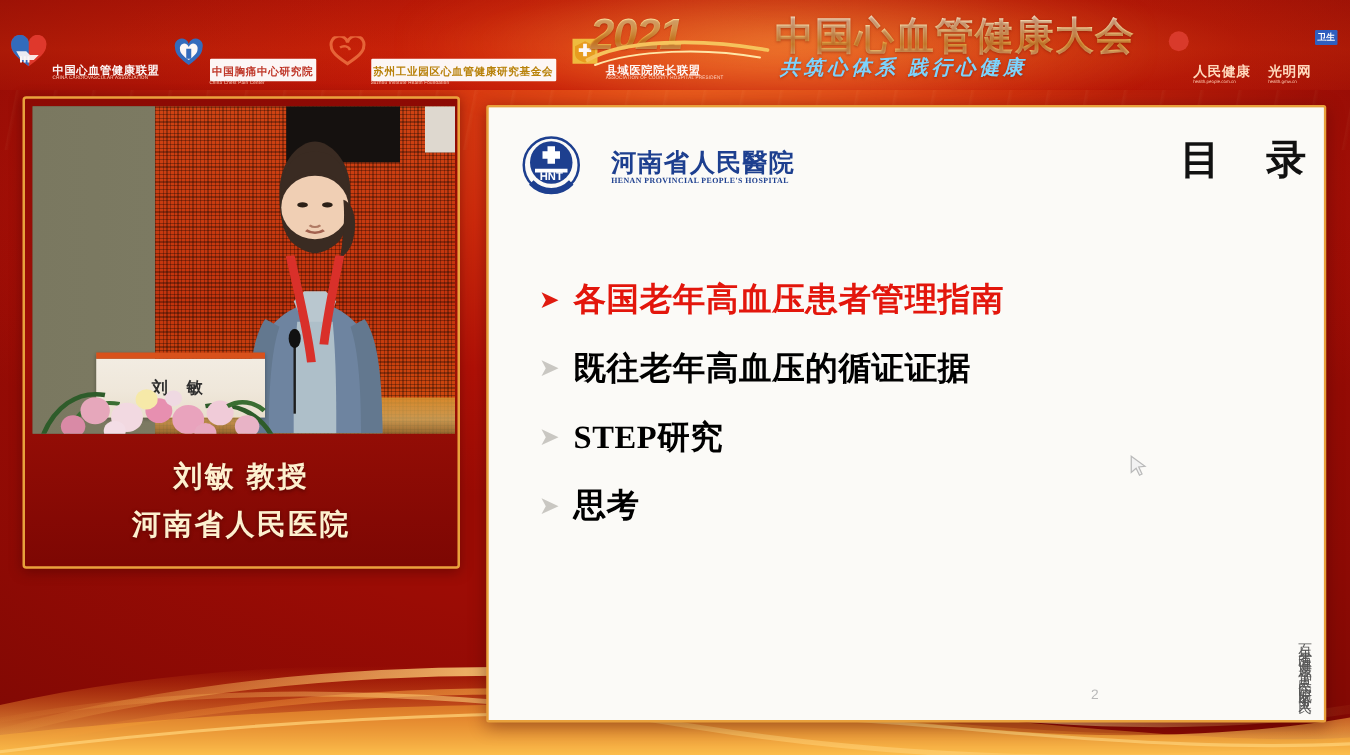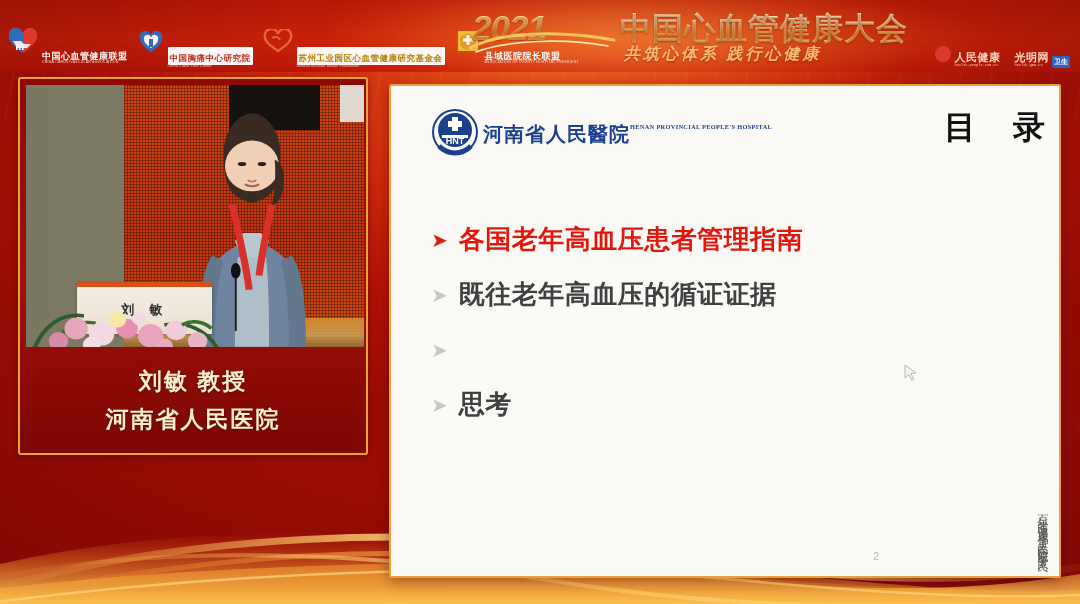"共筑心体系 践行心健康" .conf-sub { color: #fdba74 -> #7dd3fc }
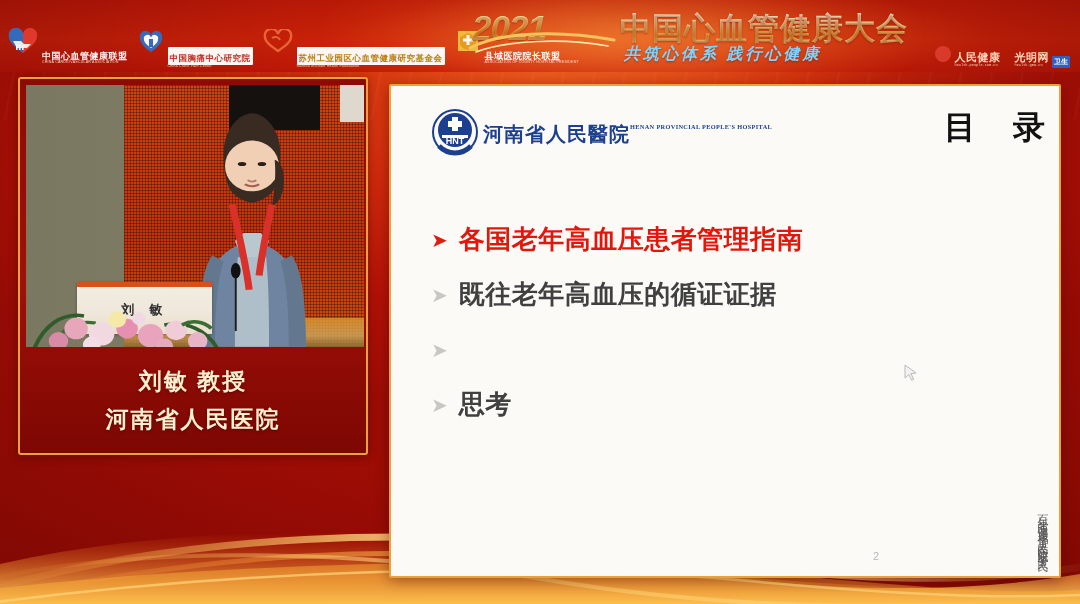"人民健康" .media { align-items: flex-end -> flex-start; font-family: Liberation Mono, monospace -> none }
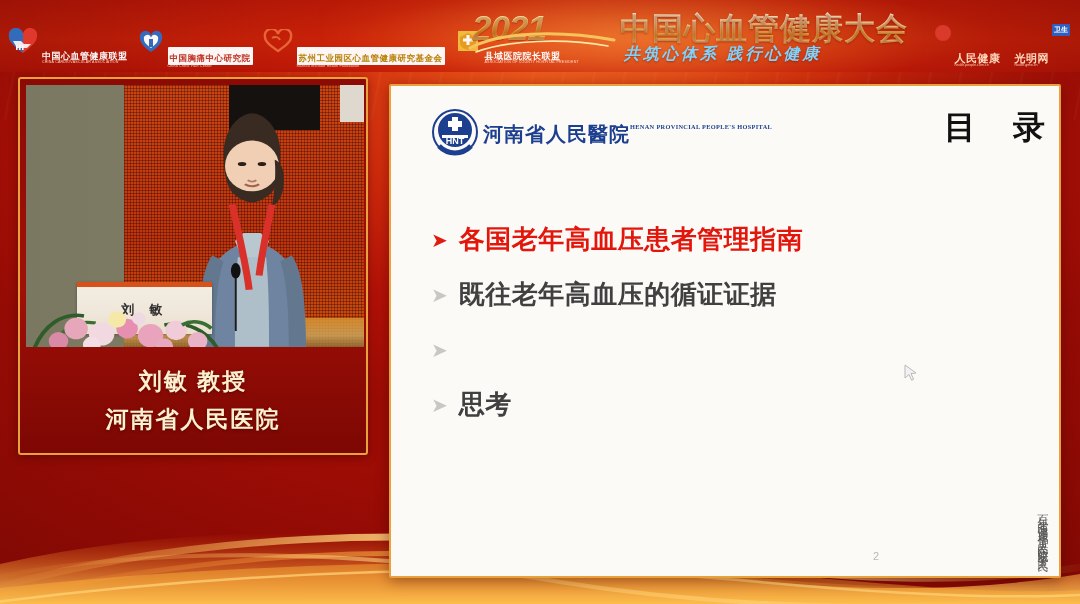"HNT" .hosp-logo { gap: 4px -> 24px; left: 40px -> 26px }
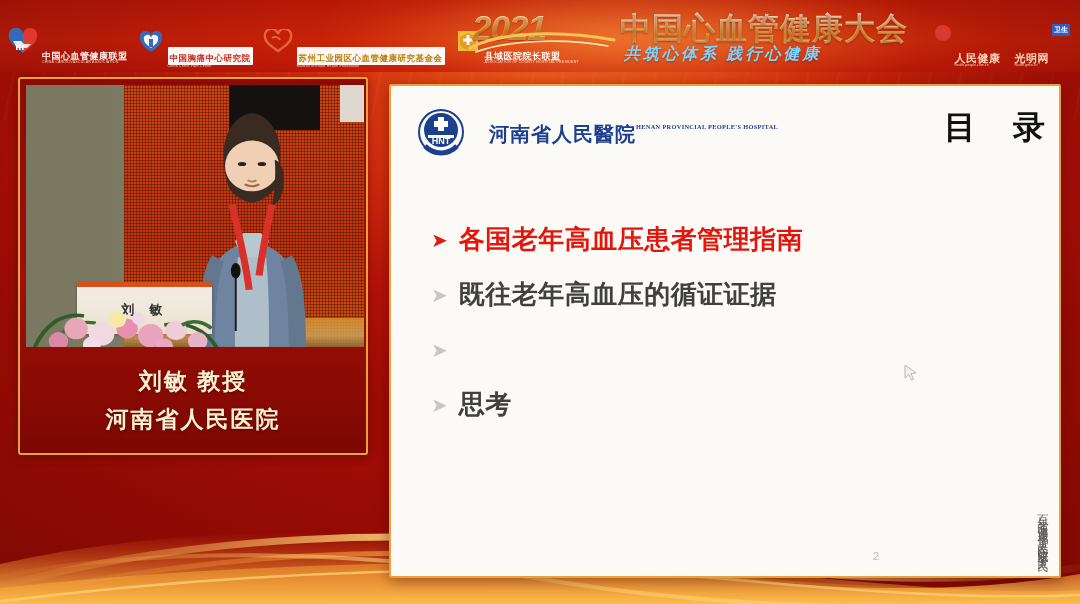"河南省人民醫院" .hosp-txt { flex-direction: row -> column }
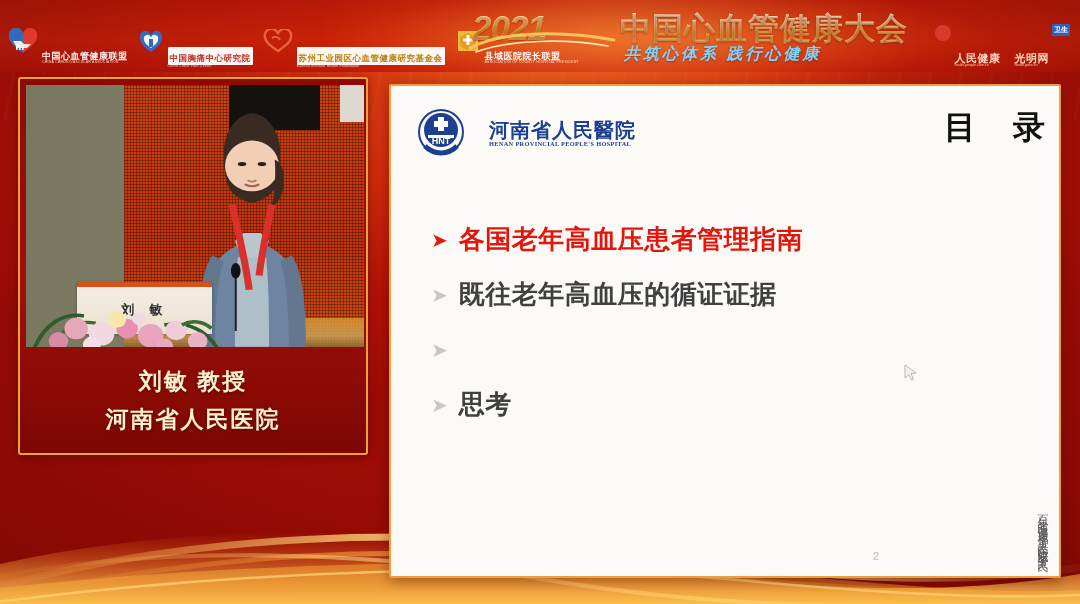"既往老年高血压的循证证据" .toc-item.dim .toc-text { color: #404040 -> #000000 }
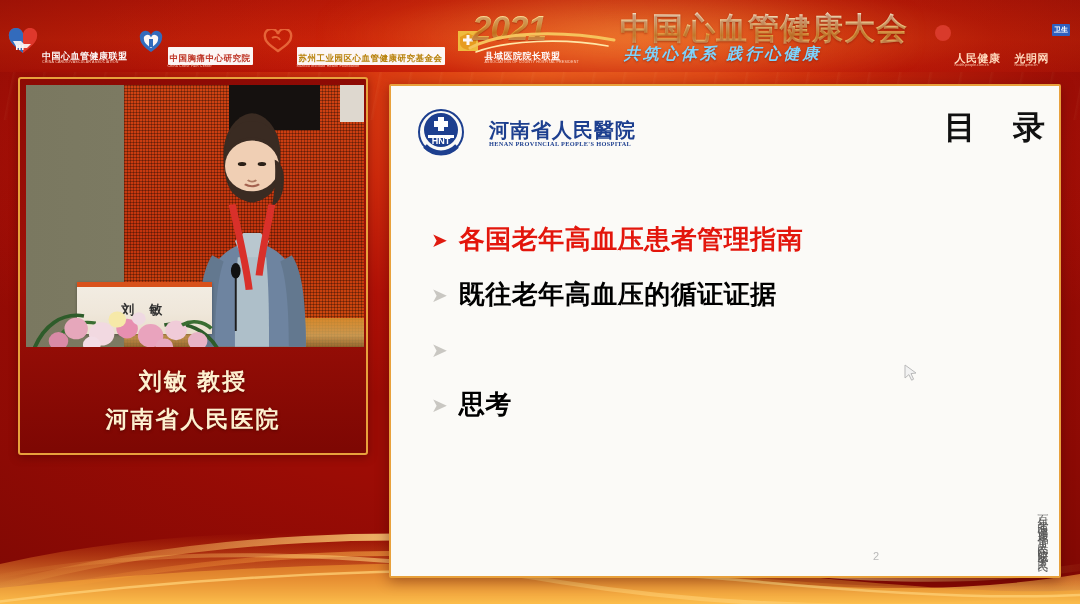"STEP研究" span.toc-text { html: none -> <span>STEP研究</span> }
